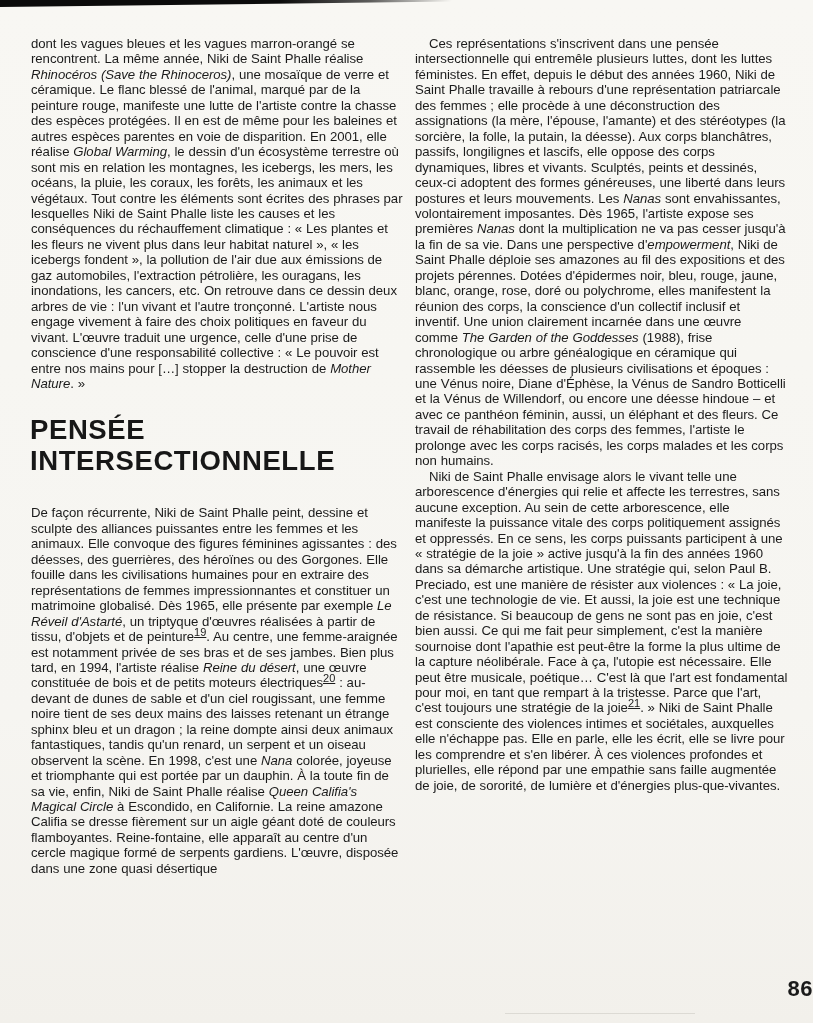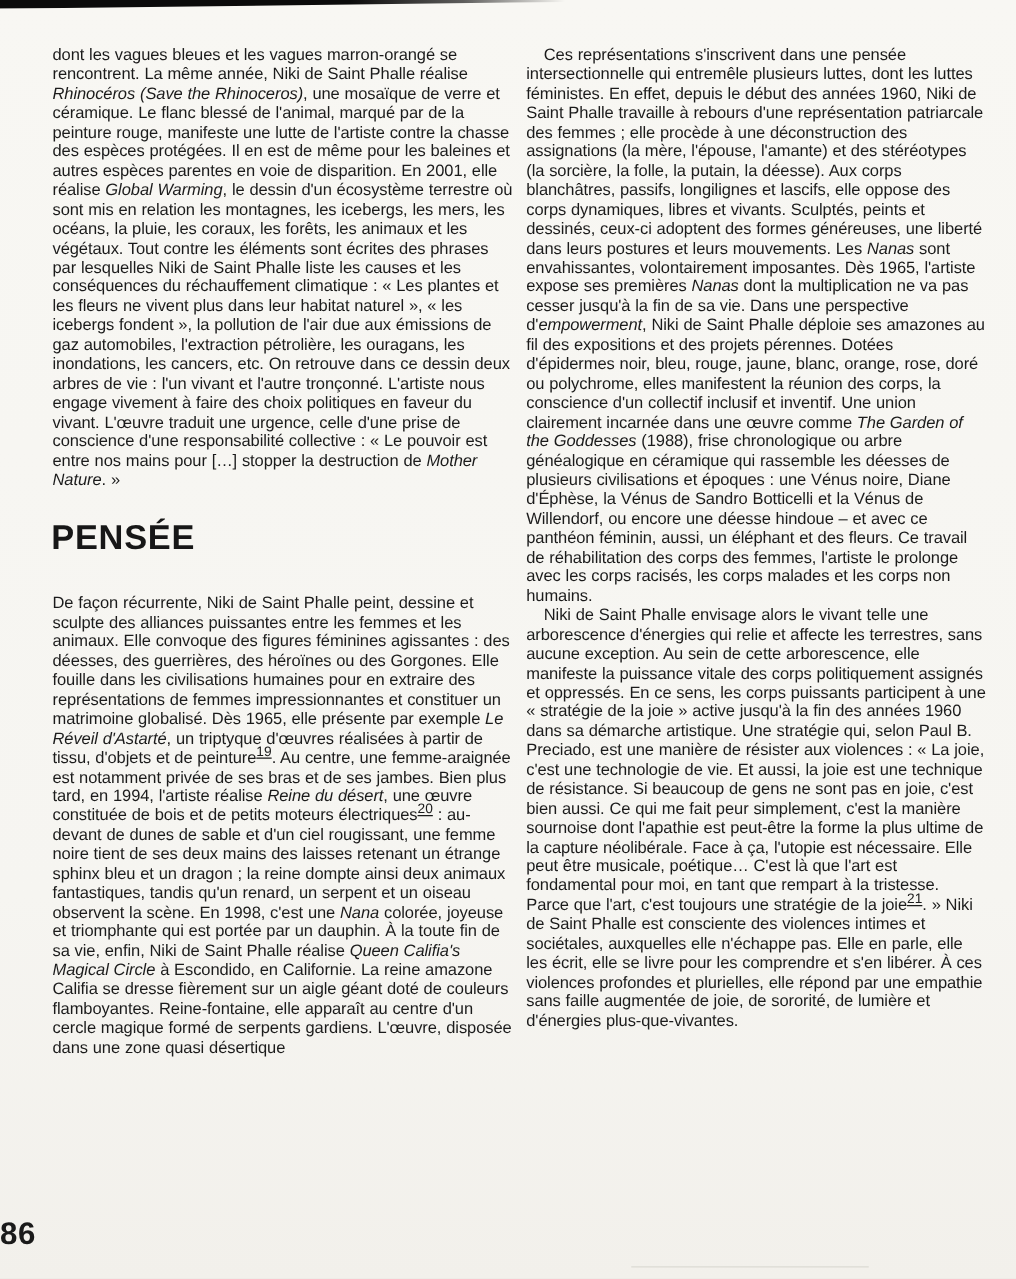"dont les vagues bleues et" .columns { justify-content: space-between -> none; padding: 36px 24px 0 42px -> 36px 24px 0 31px }
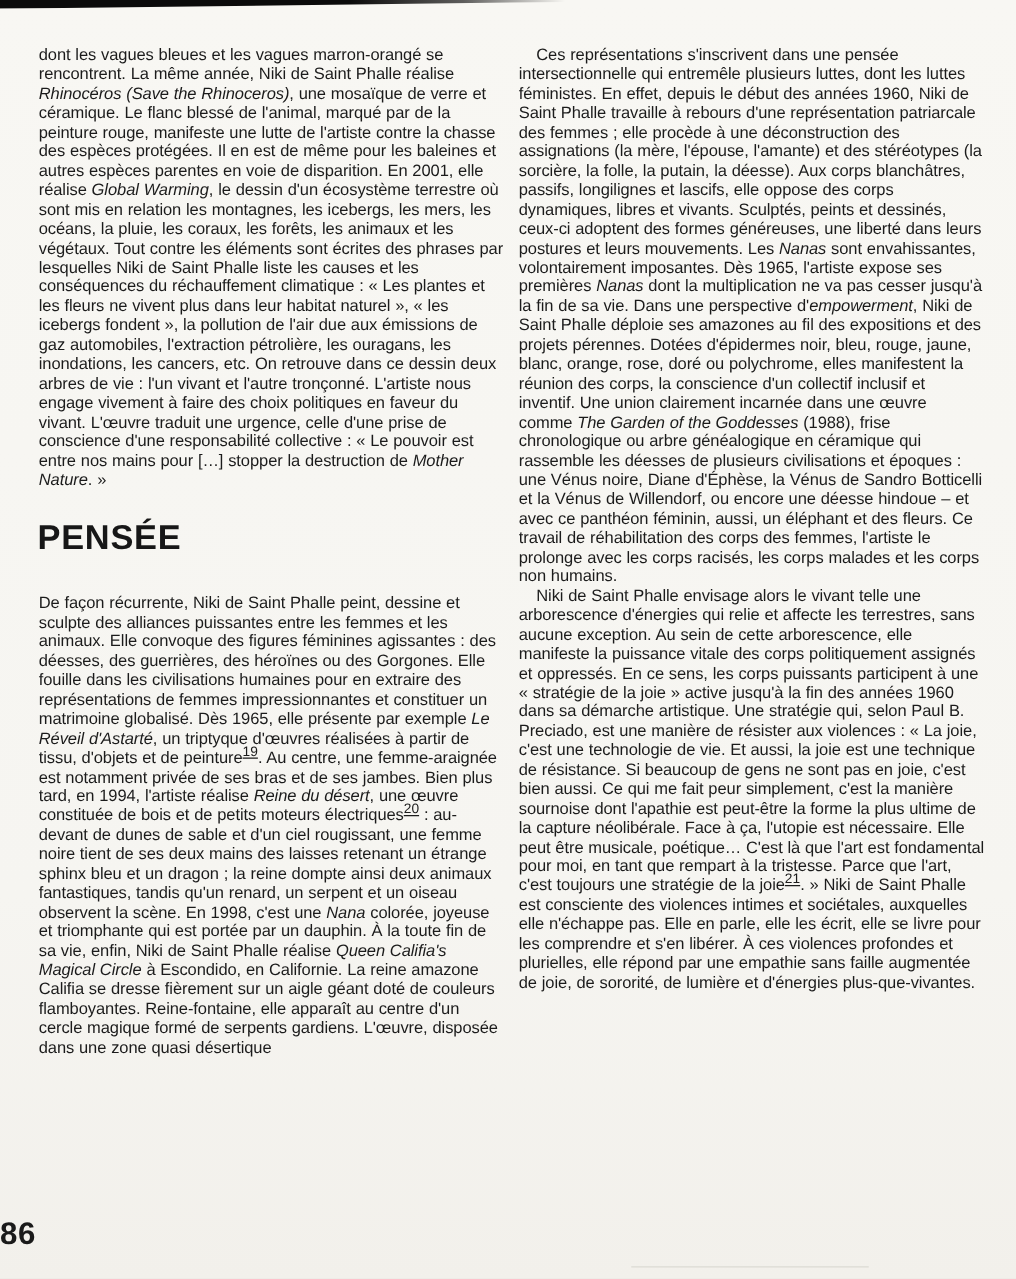"INTERSECTIONNELLE" span { html: none -> <span>INTERSECTIONNELLE</span> }
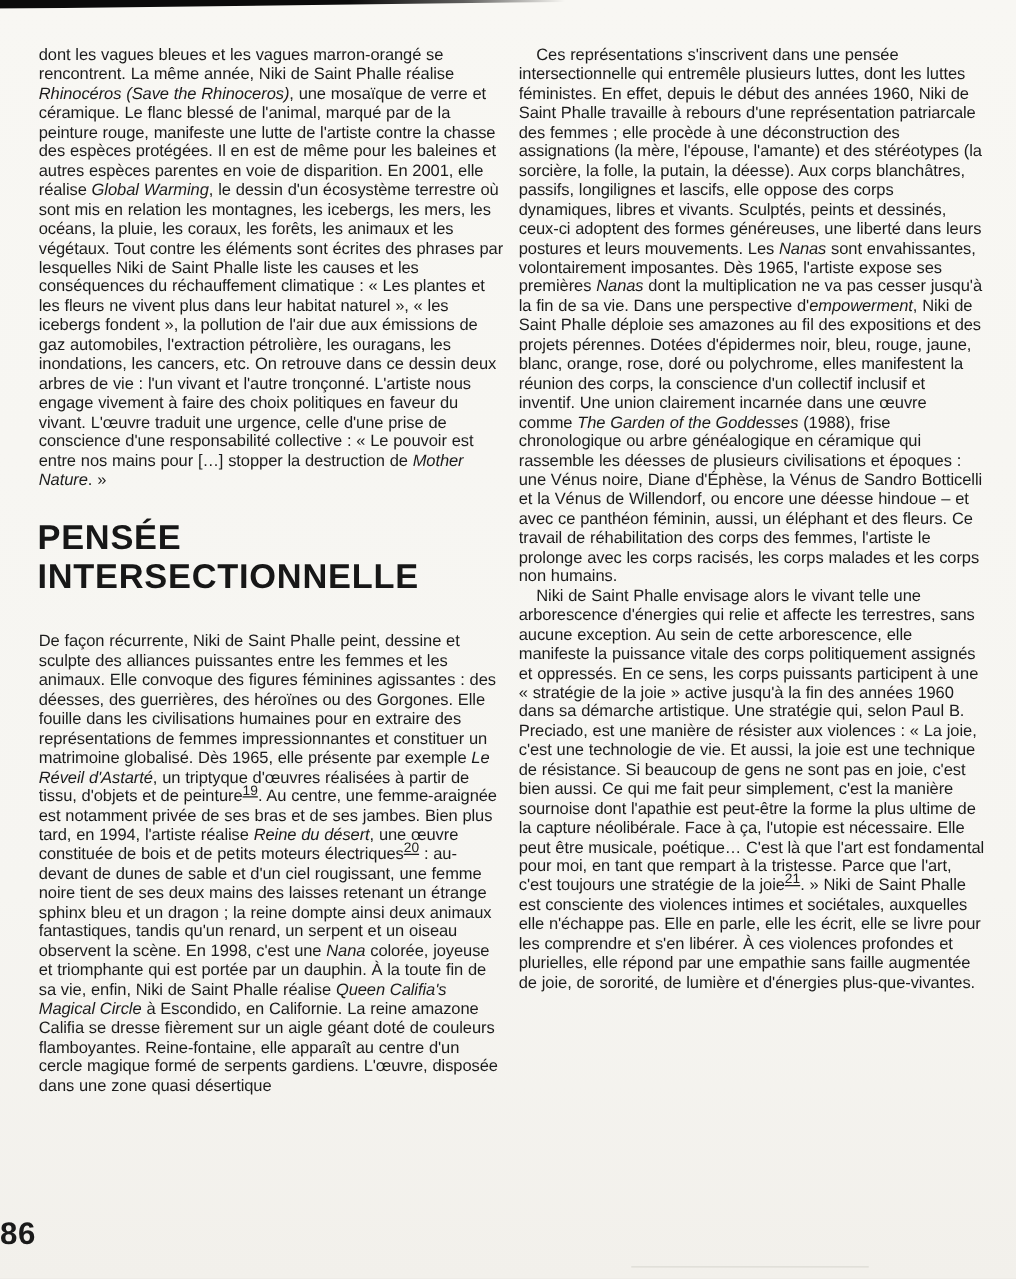"86" .page-number { font-size: 25px -> 22px; text-align: left -> right }
